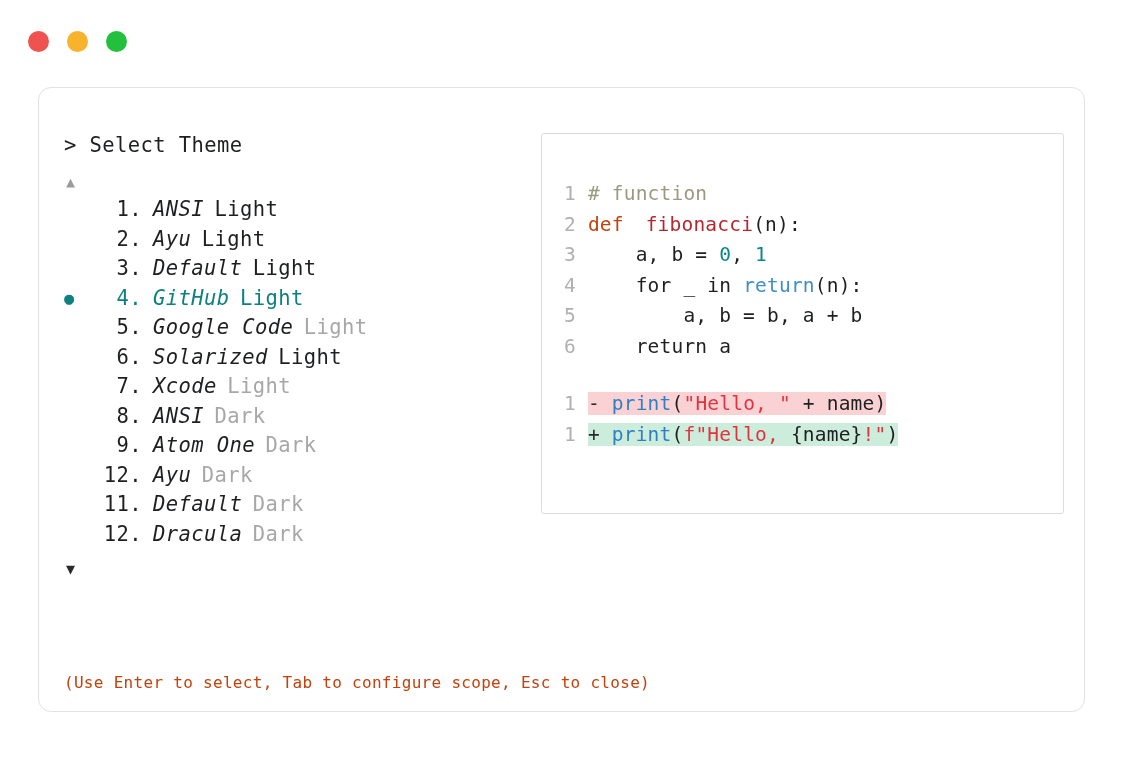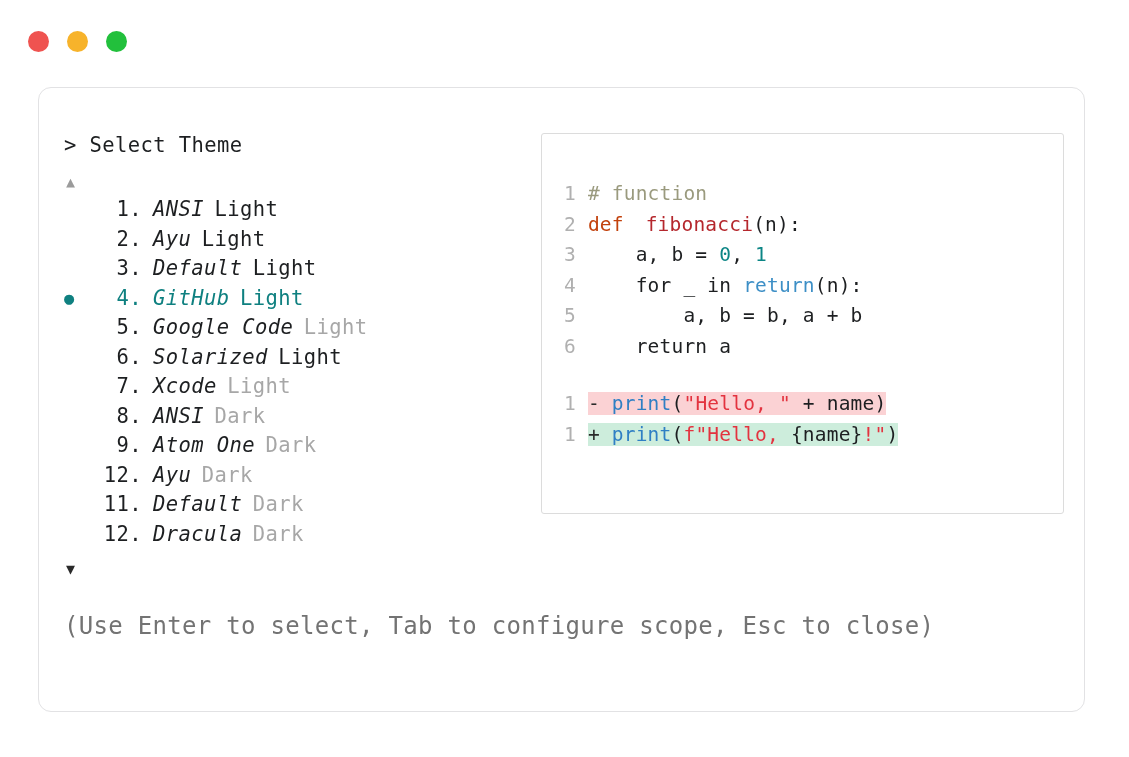"(Use Enter to select, Tab" #hint { color: #737373 -> #c2410c; font-size: 24px -> 16px; top: 524px -> 585px }
